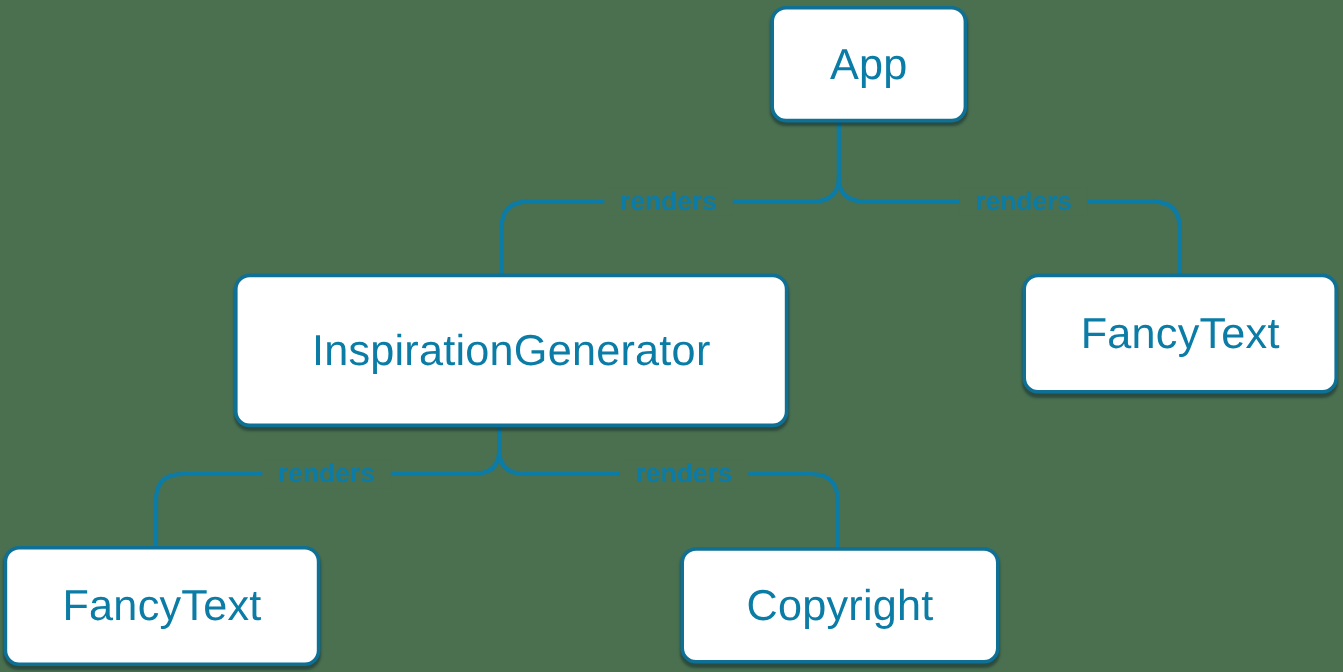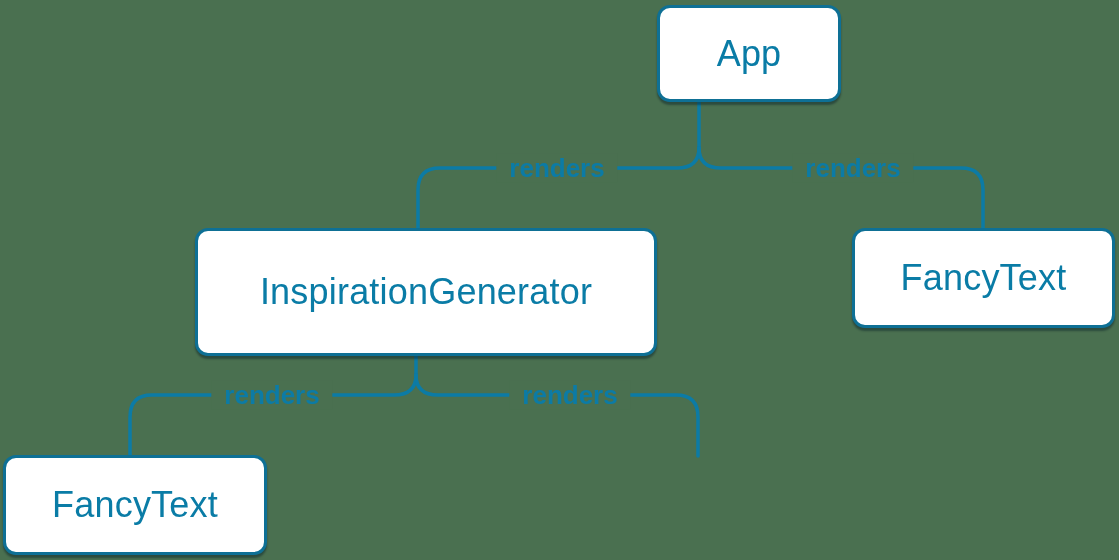"App" div.node { left: 657px -> 642px; width: 184px -> 164px }
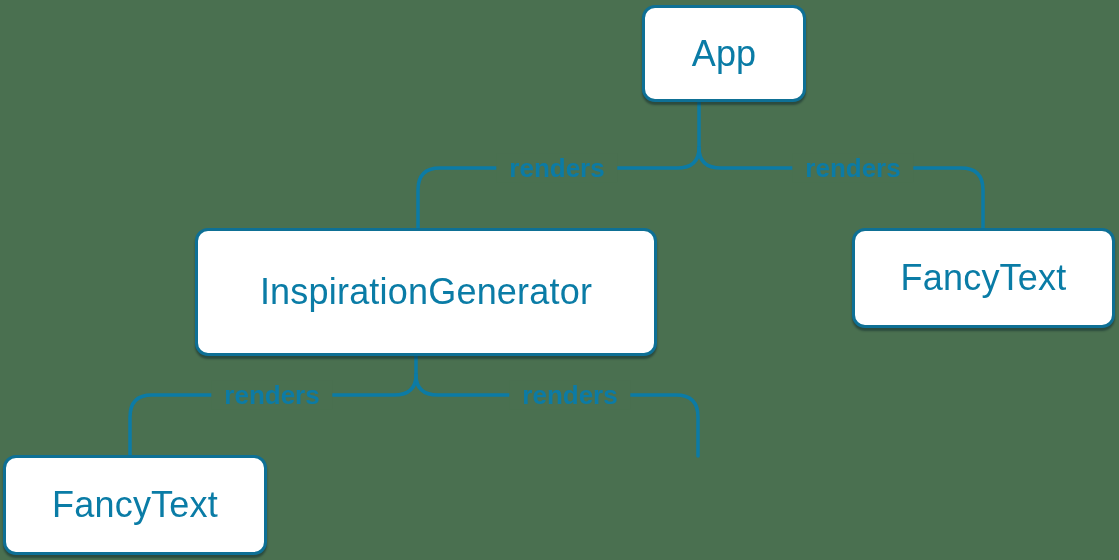"renders" .edge-label { font-size: 26px -> 22px }
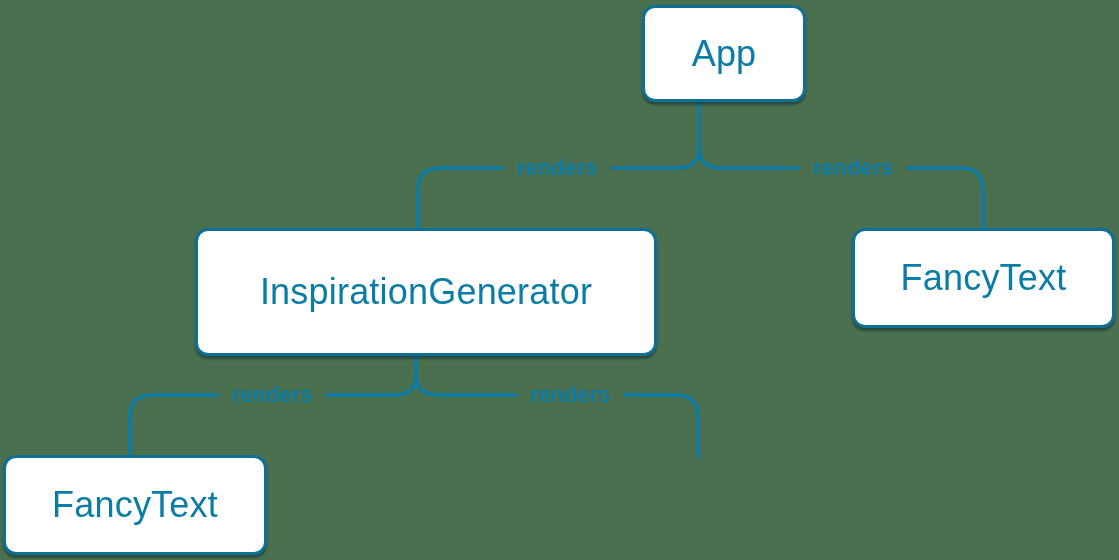"Copyright" div.node { html: none -> <div> <span>Copyright</span> </div> }
